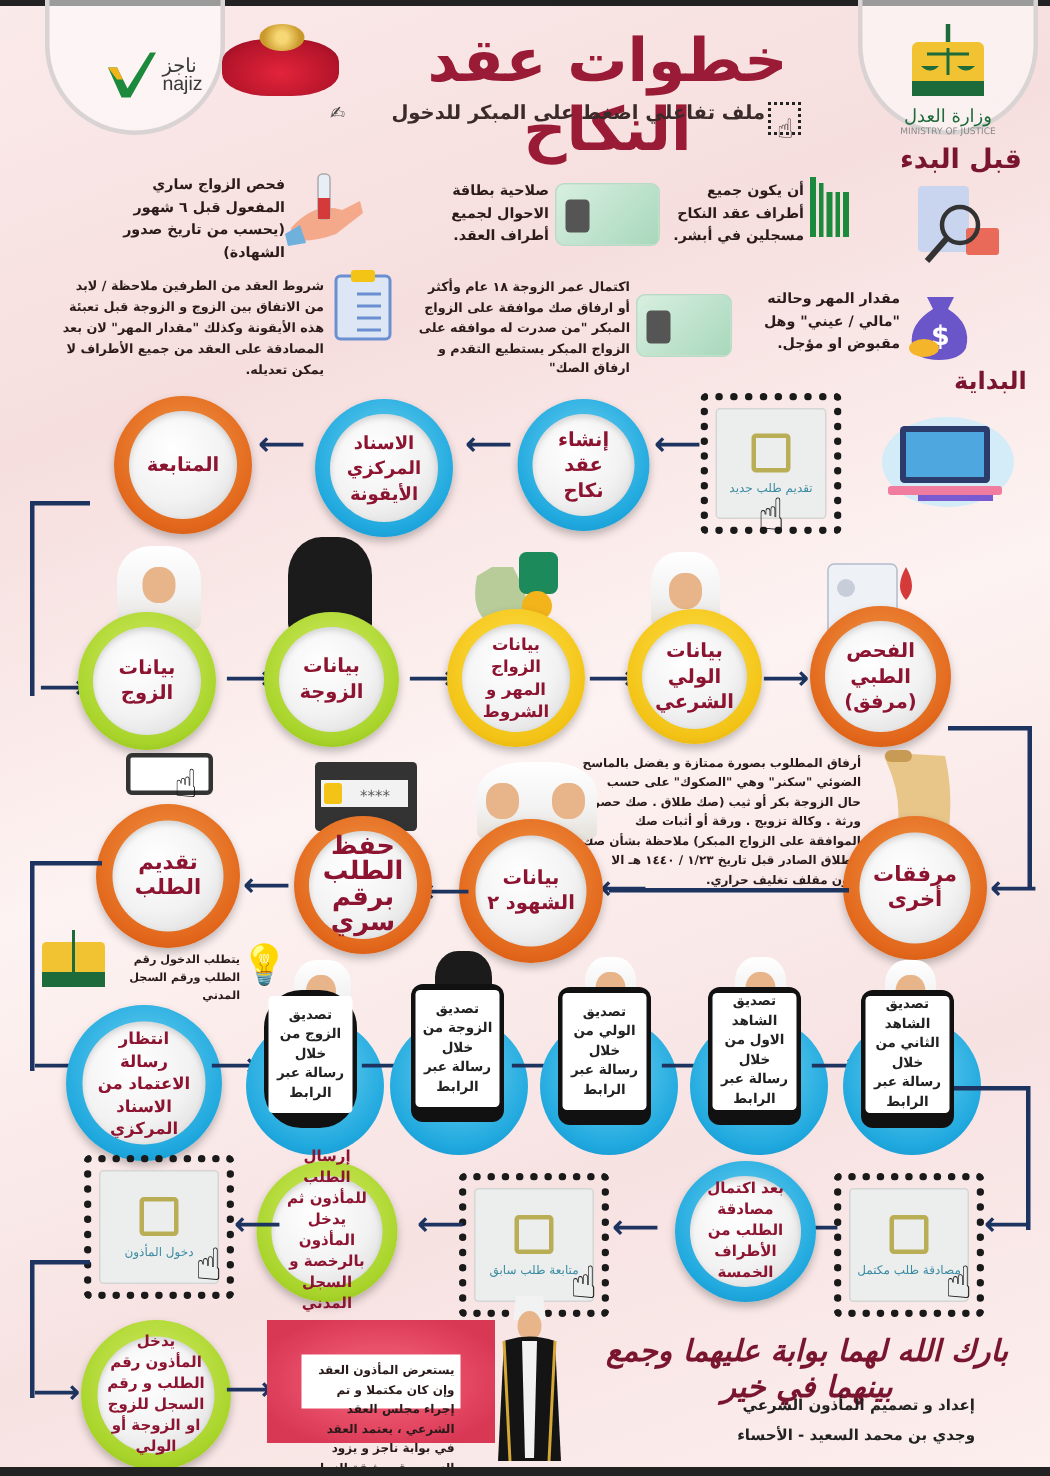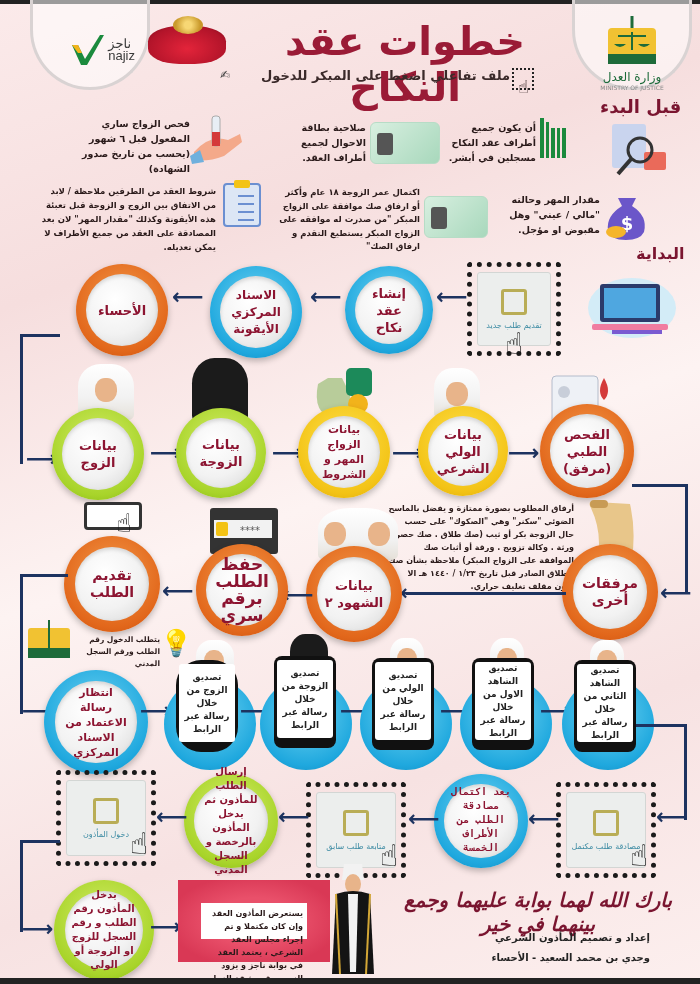"الأحساء" div.inner { text: الأحساء -> المتابعة }
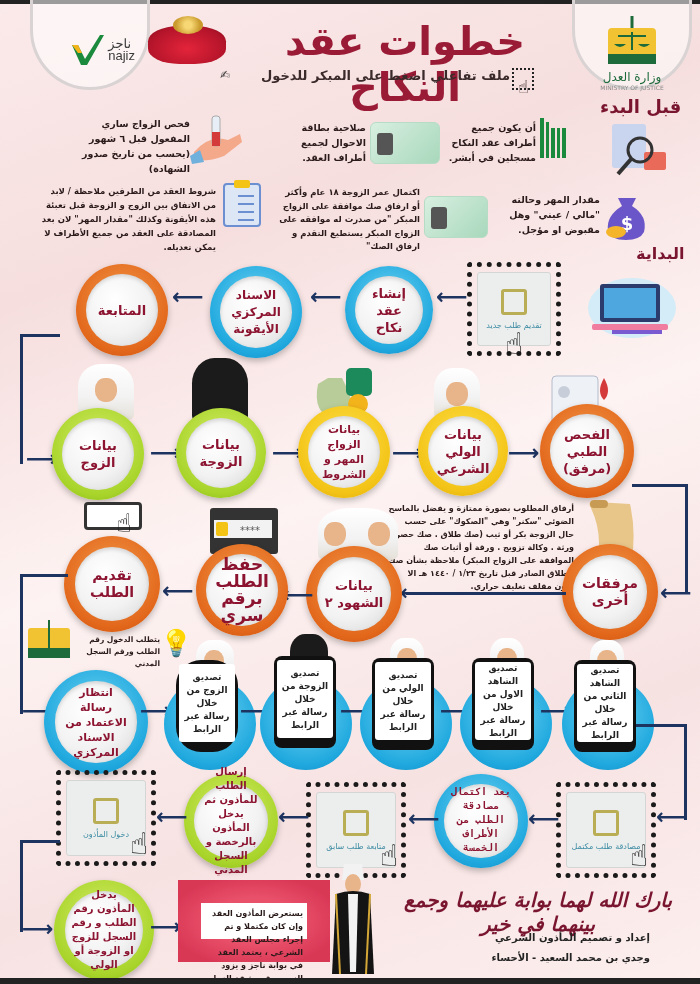"إرسال الطلب للمأذون ثم يدخل" div.node { left: 184px -> 171px }
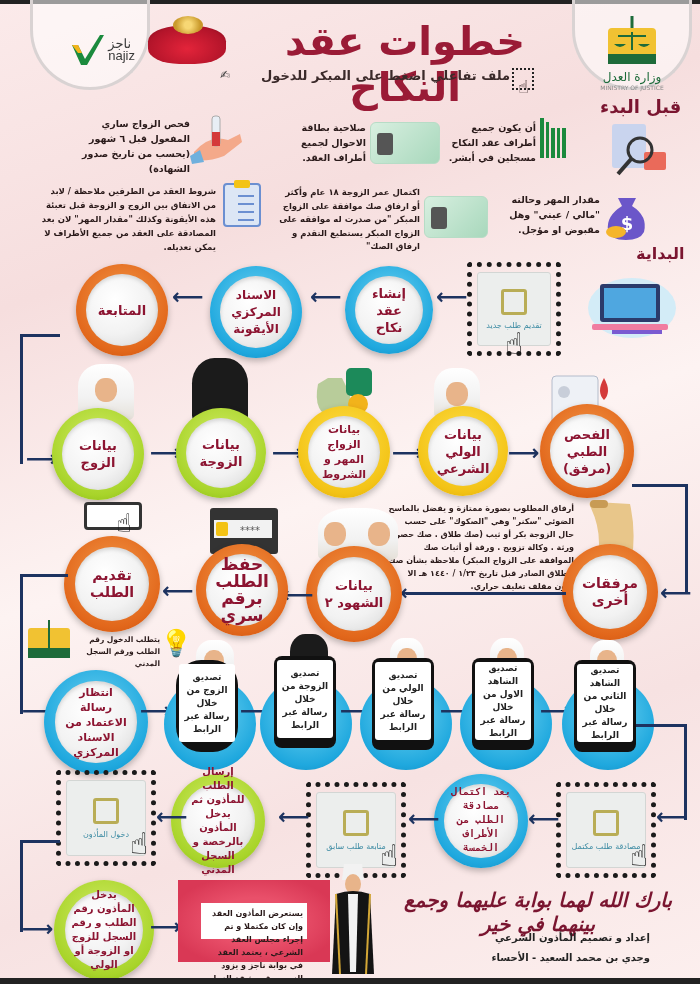"بعد اكتمال مصادقة الطلب من" div.node { font-family: Liberation Mono, monospace -> none; left: 434px -> 450px }
